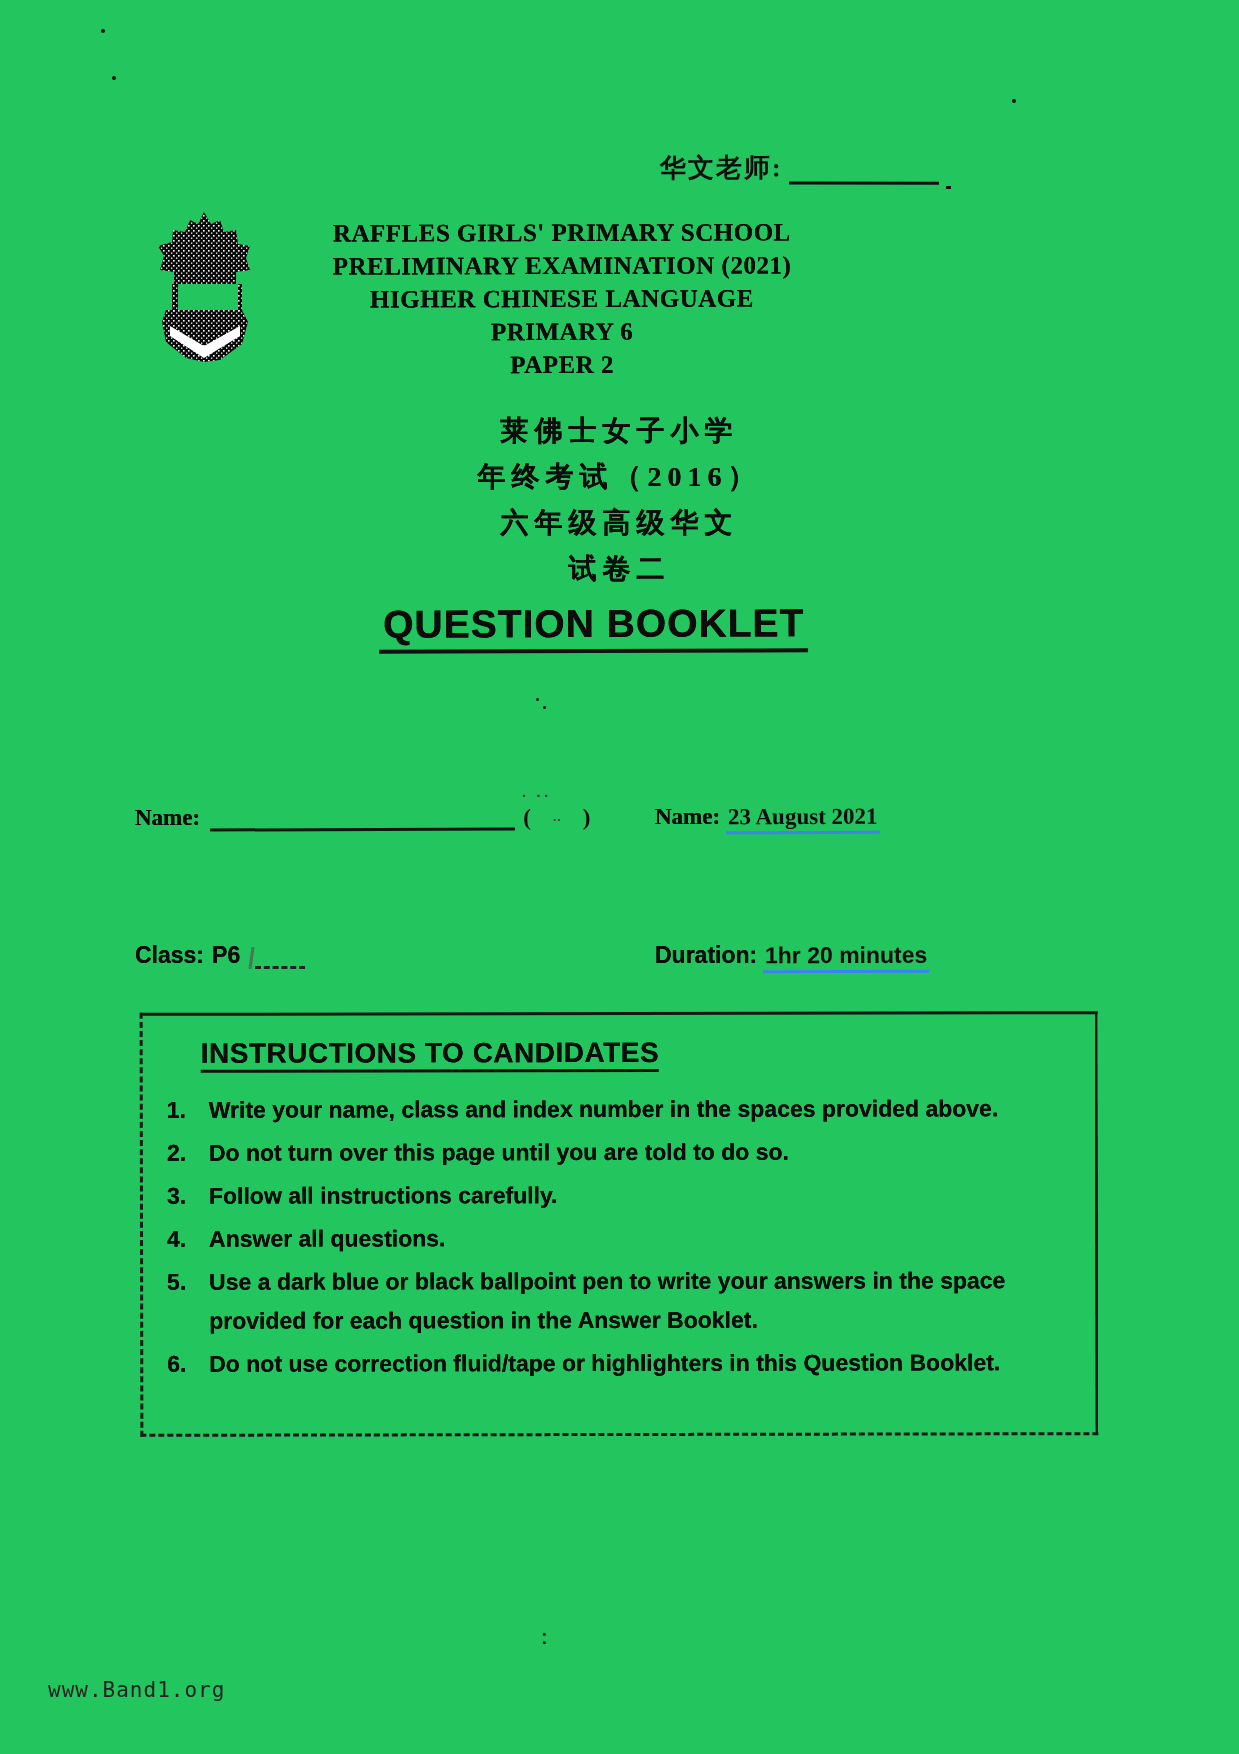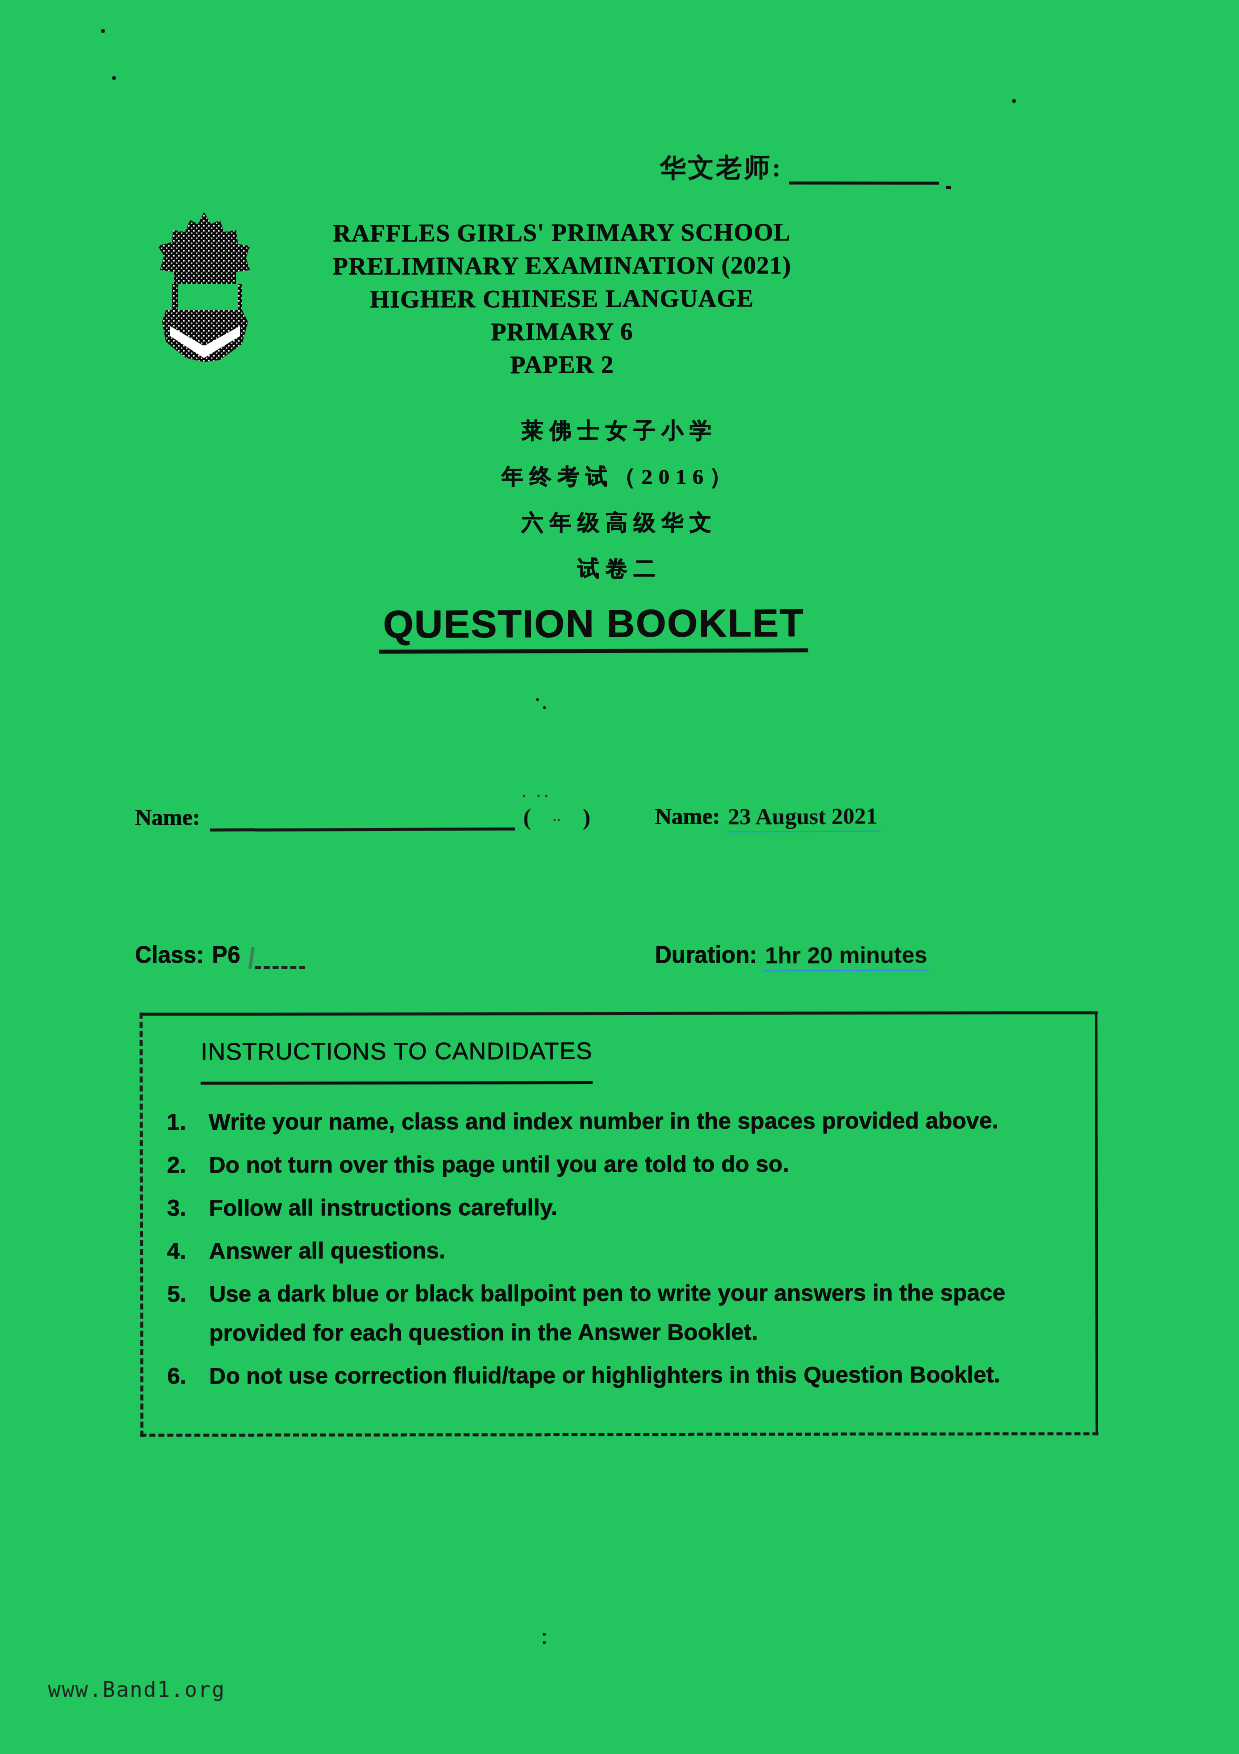"莱佛士女子小学" .cn-block { font-size: 22px -> 28px }
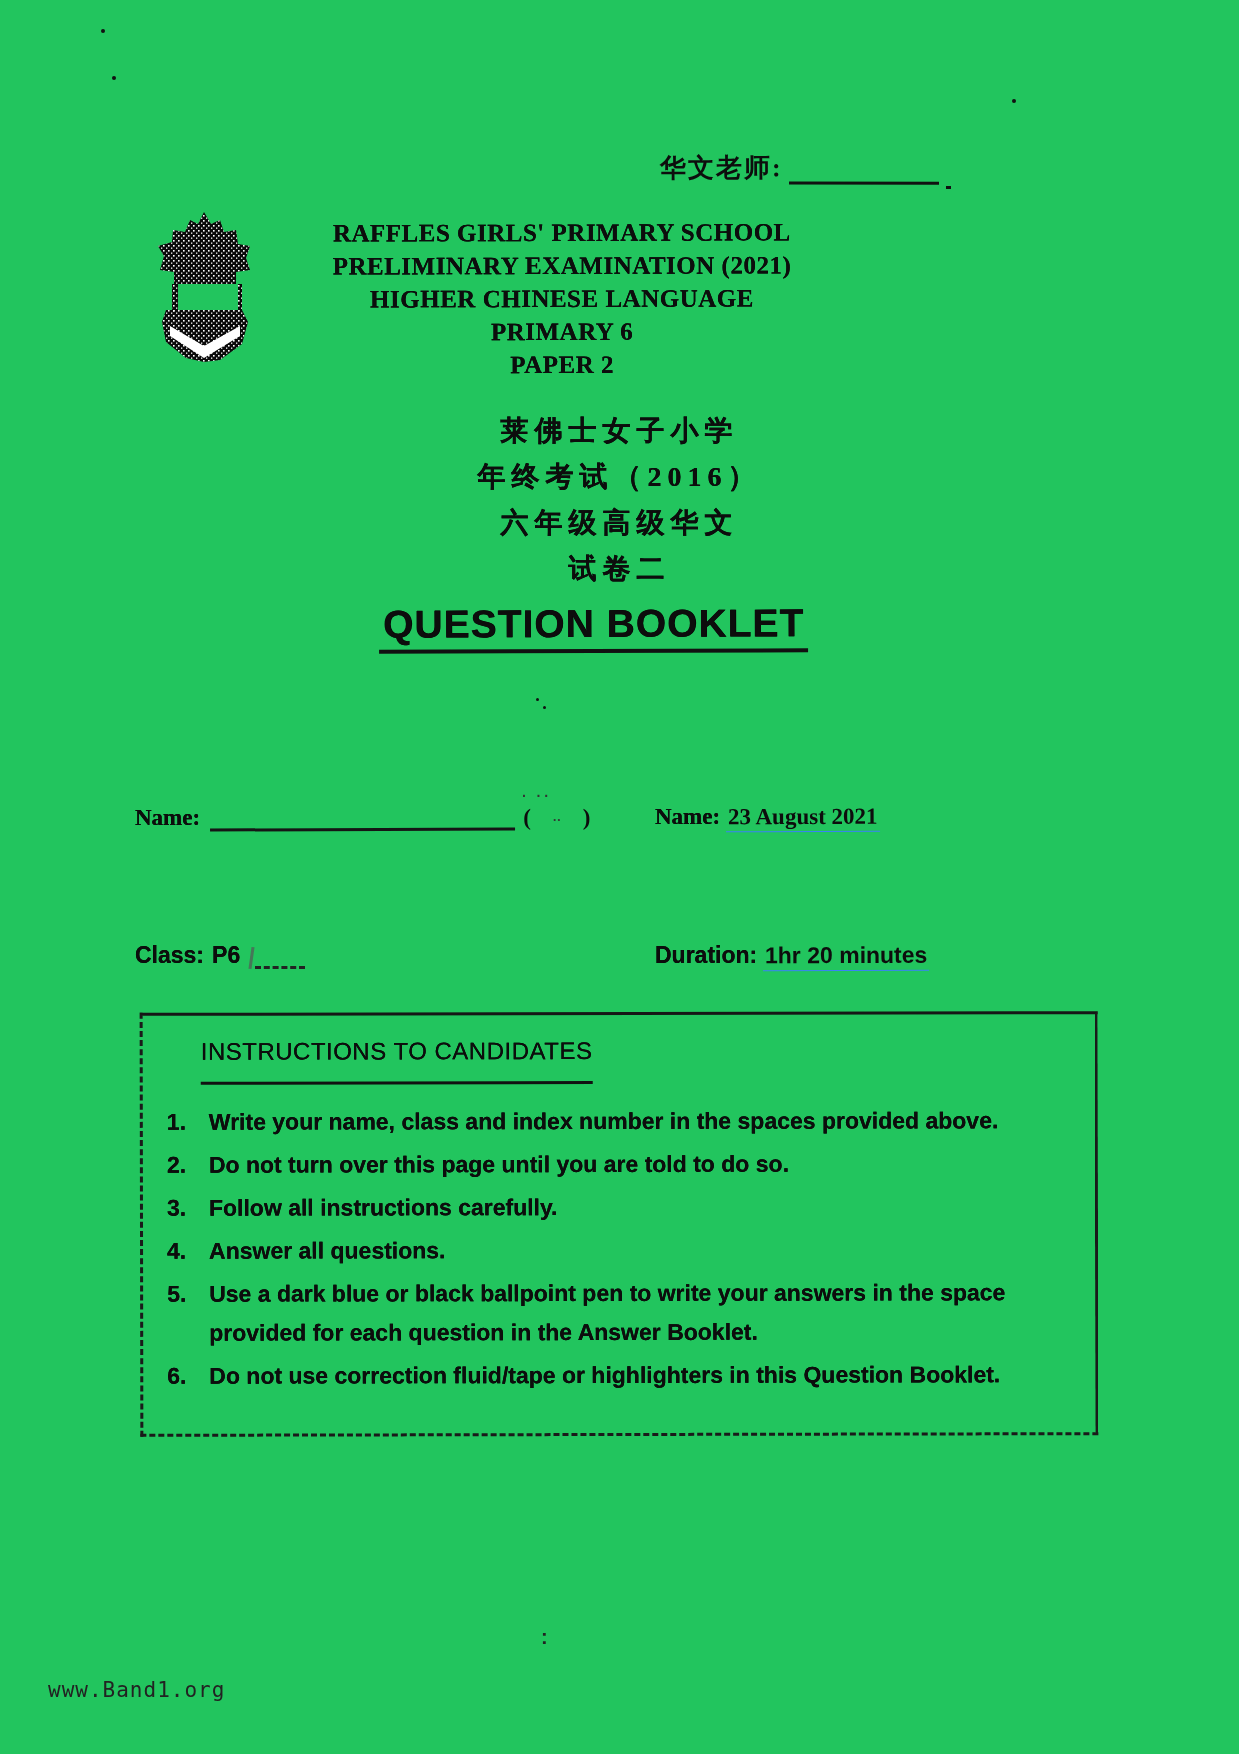"23 August 2021" .u-val { border-bottom: 1px solid #3b82f6 -> 3px solid #3b82f6 }
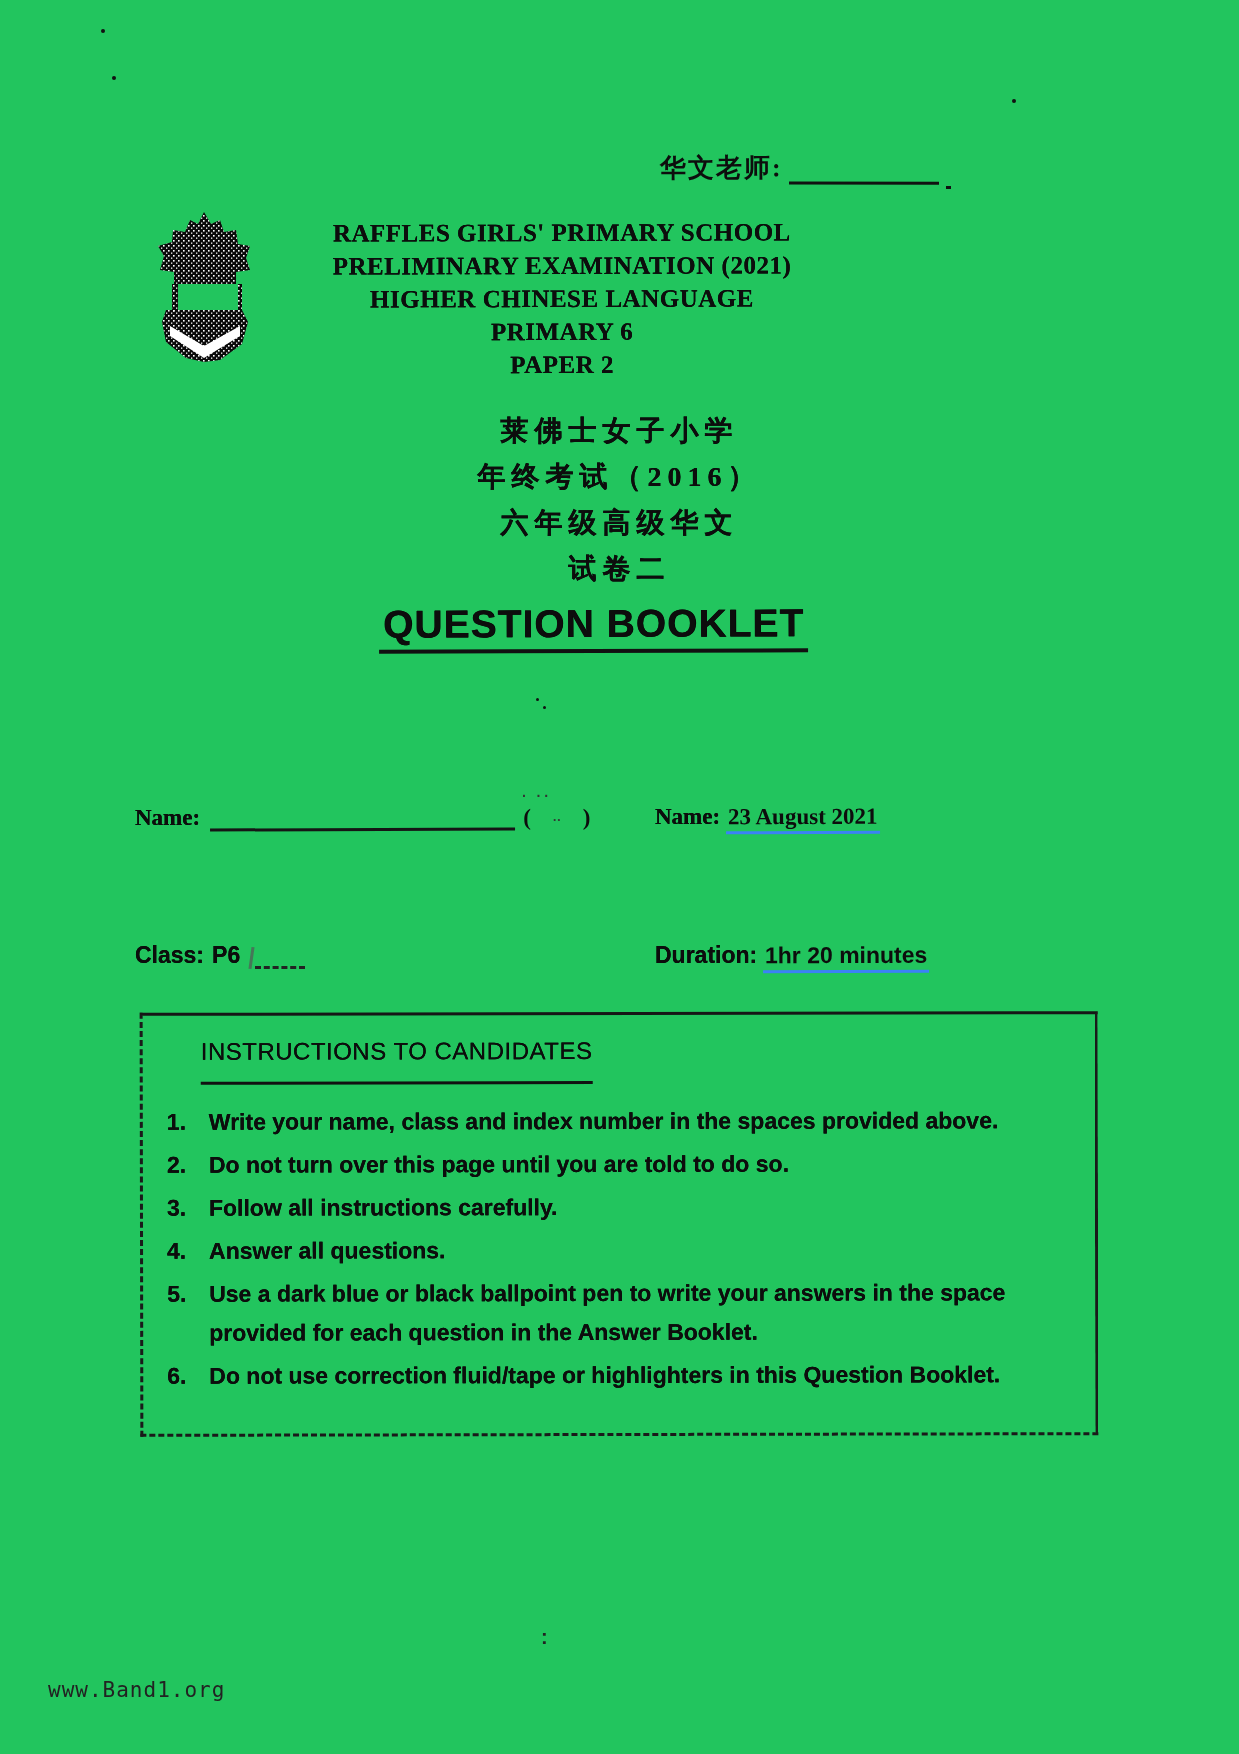"INSTRUCTIONS TO CANDIDATES" .inst-title { font-size: 24px -> 28px; font-weight: 400 -> 700; padding-bottom: 16px -> 0 }
